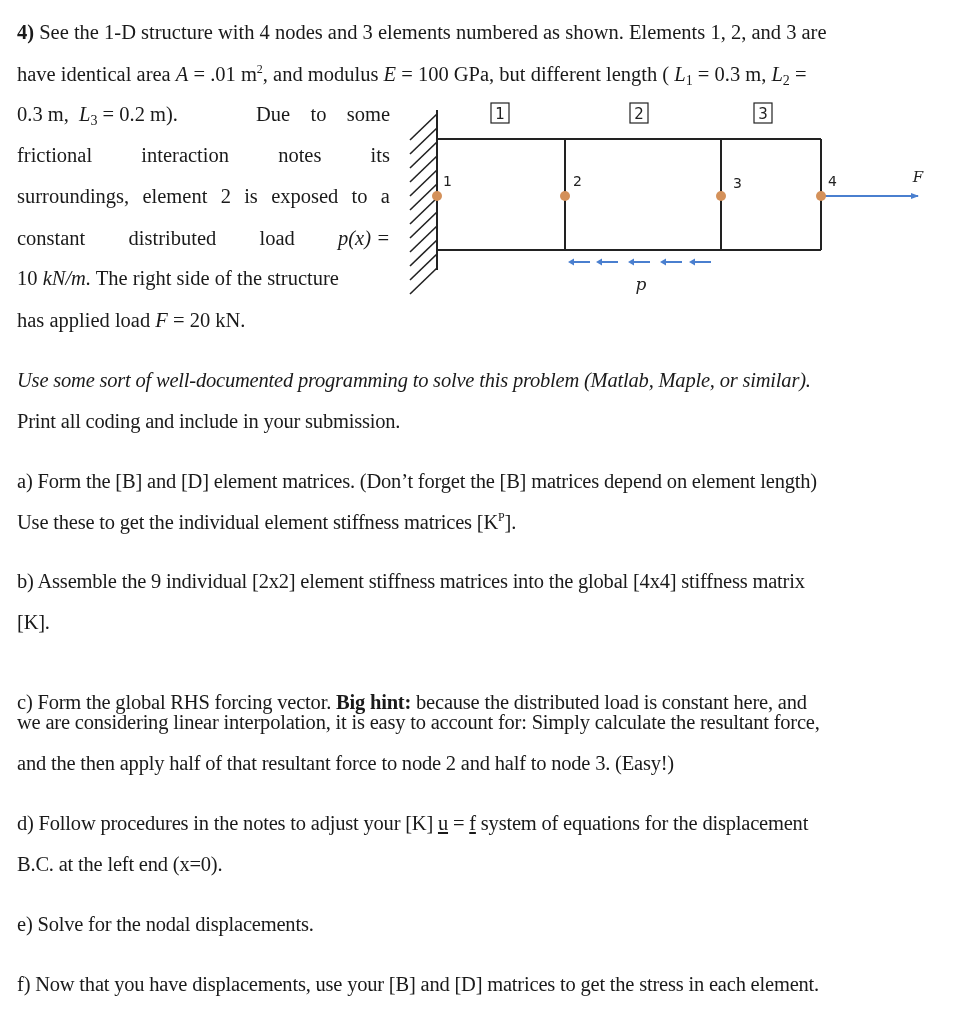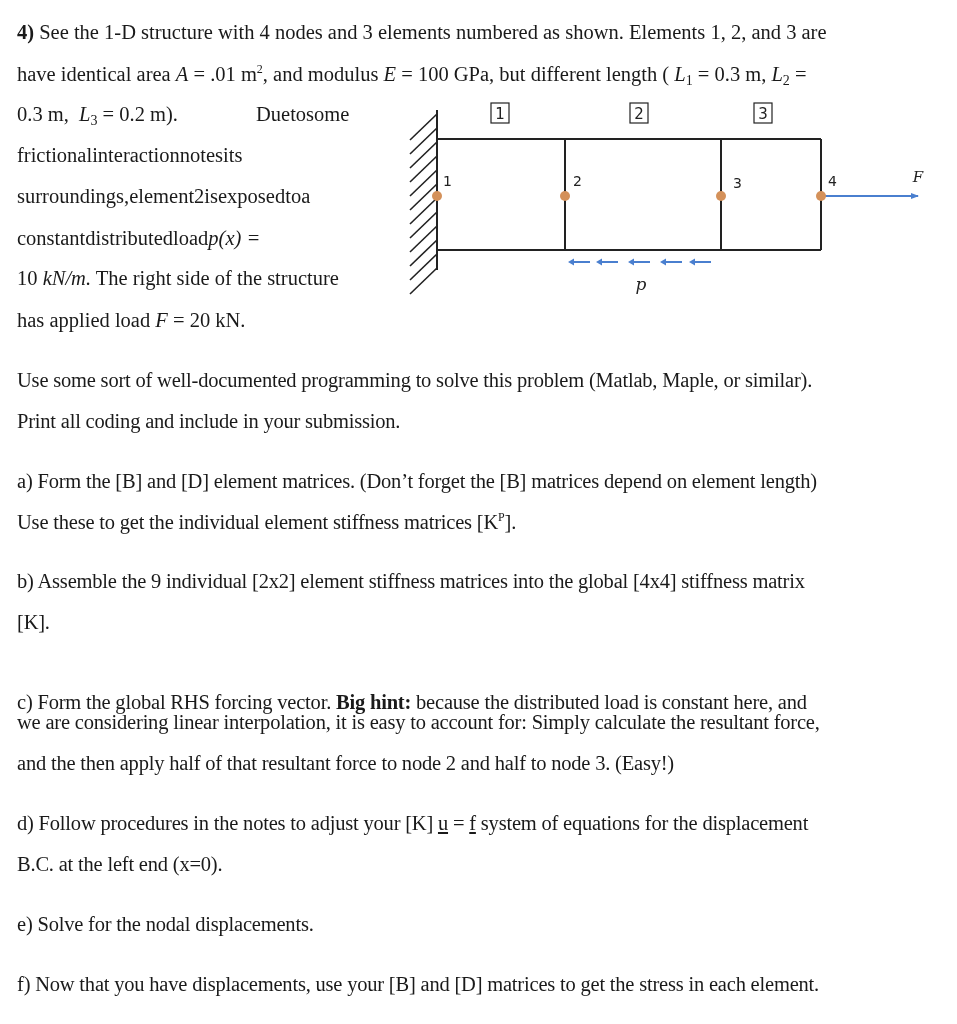"Due" .just { justify-content: none -> space-between }
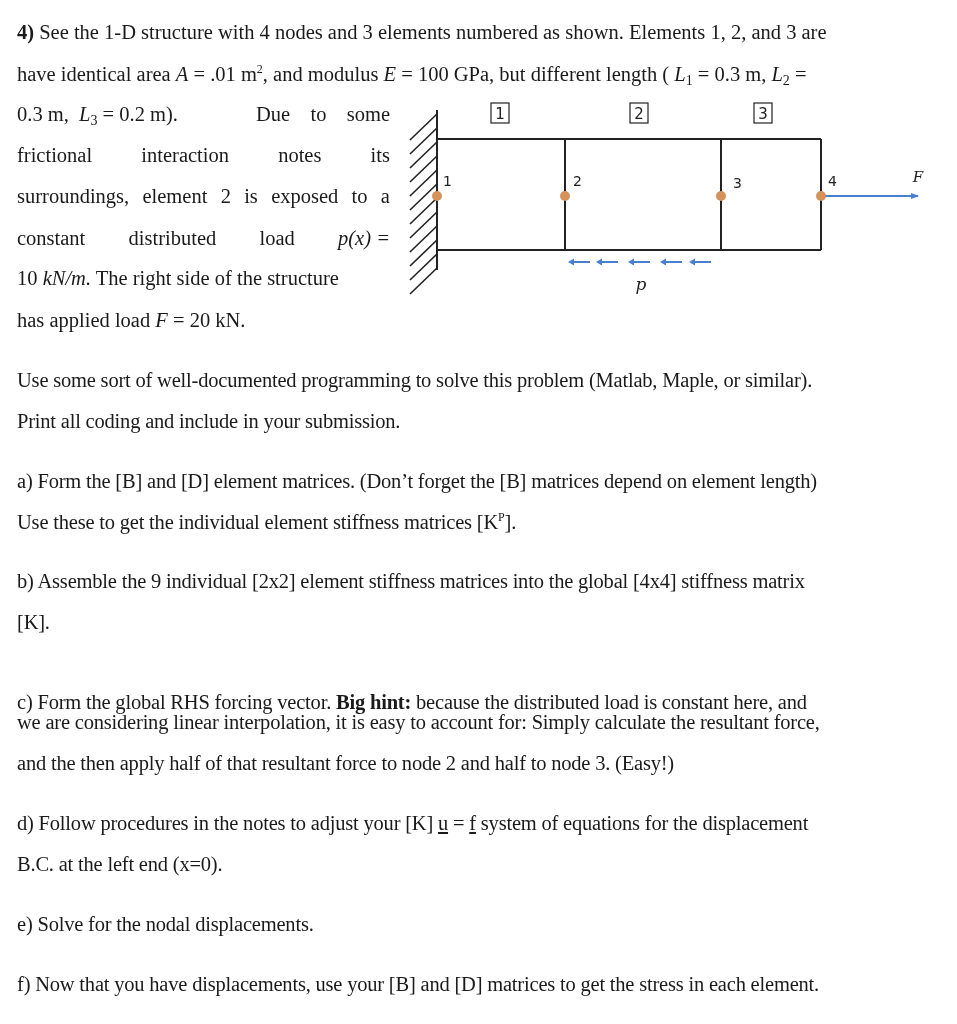"Use some sort of well-documented" div.line { font-style: none -> italic }
